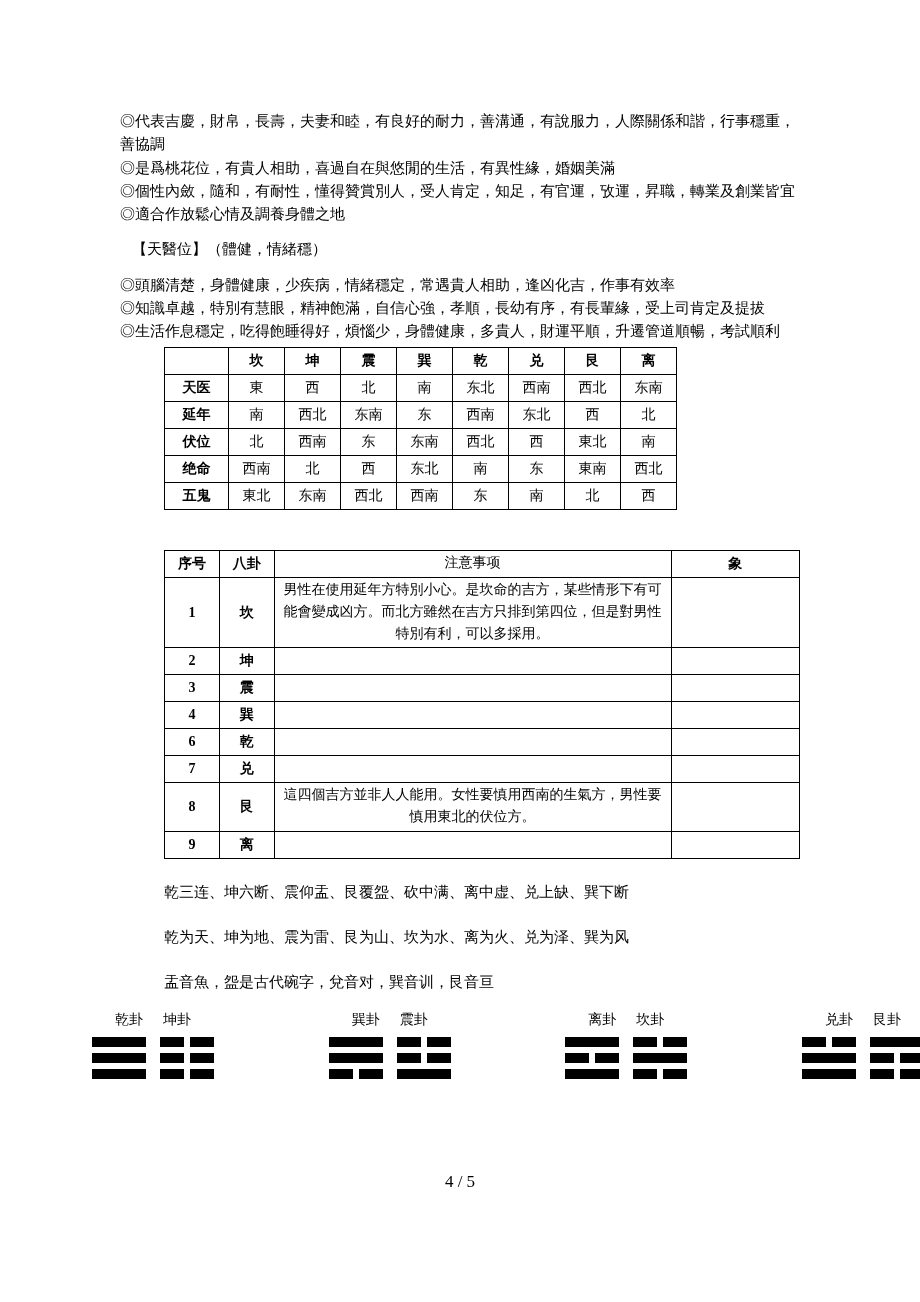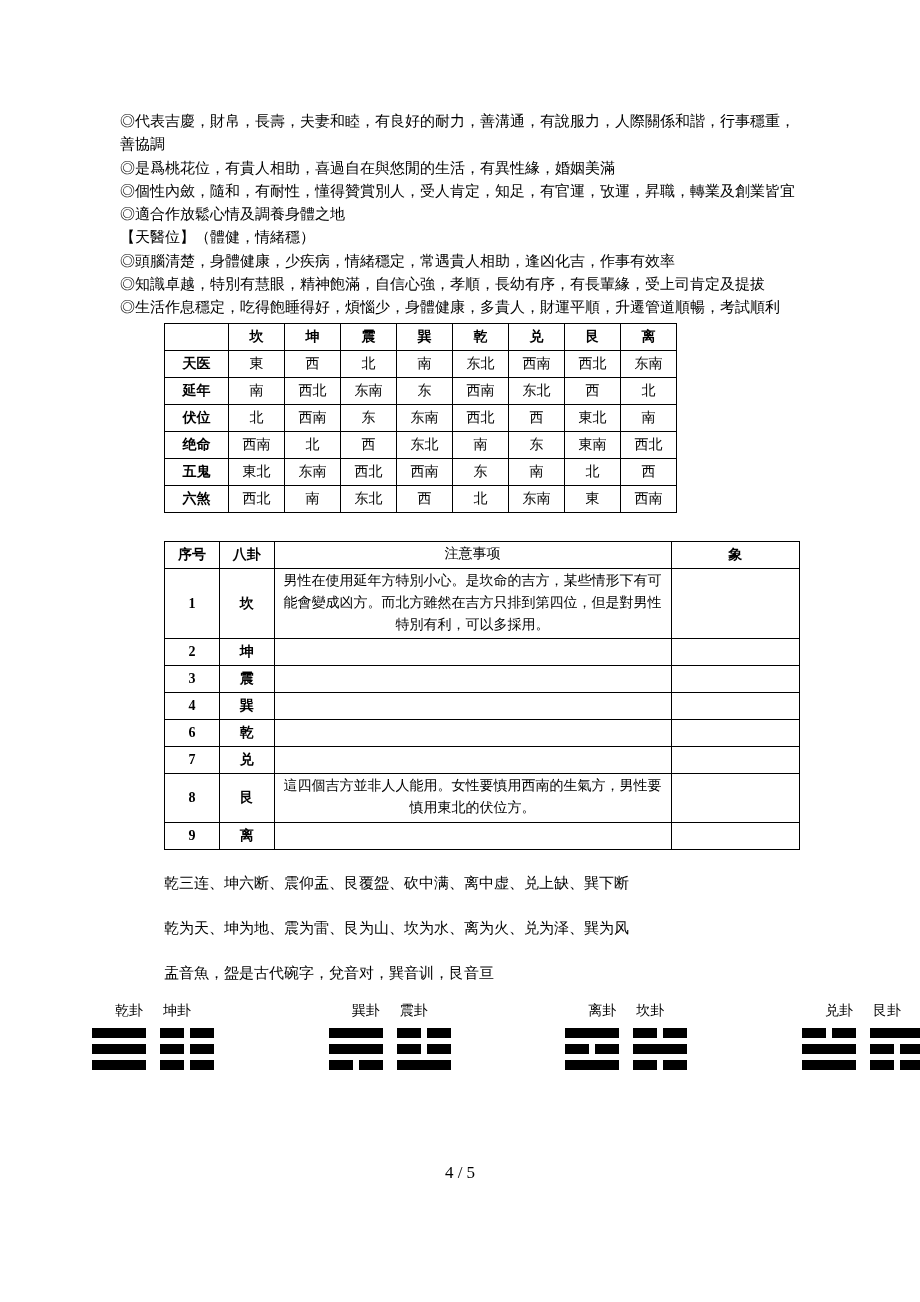"【天醫位】（體健，情緒穩）" .bracket-line { margin: 0 -> 12px }
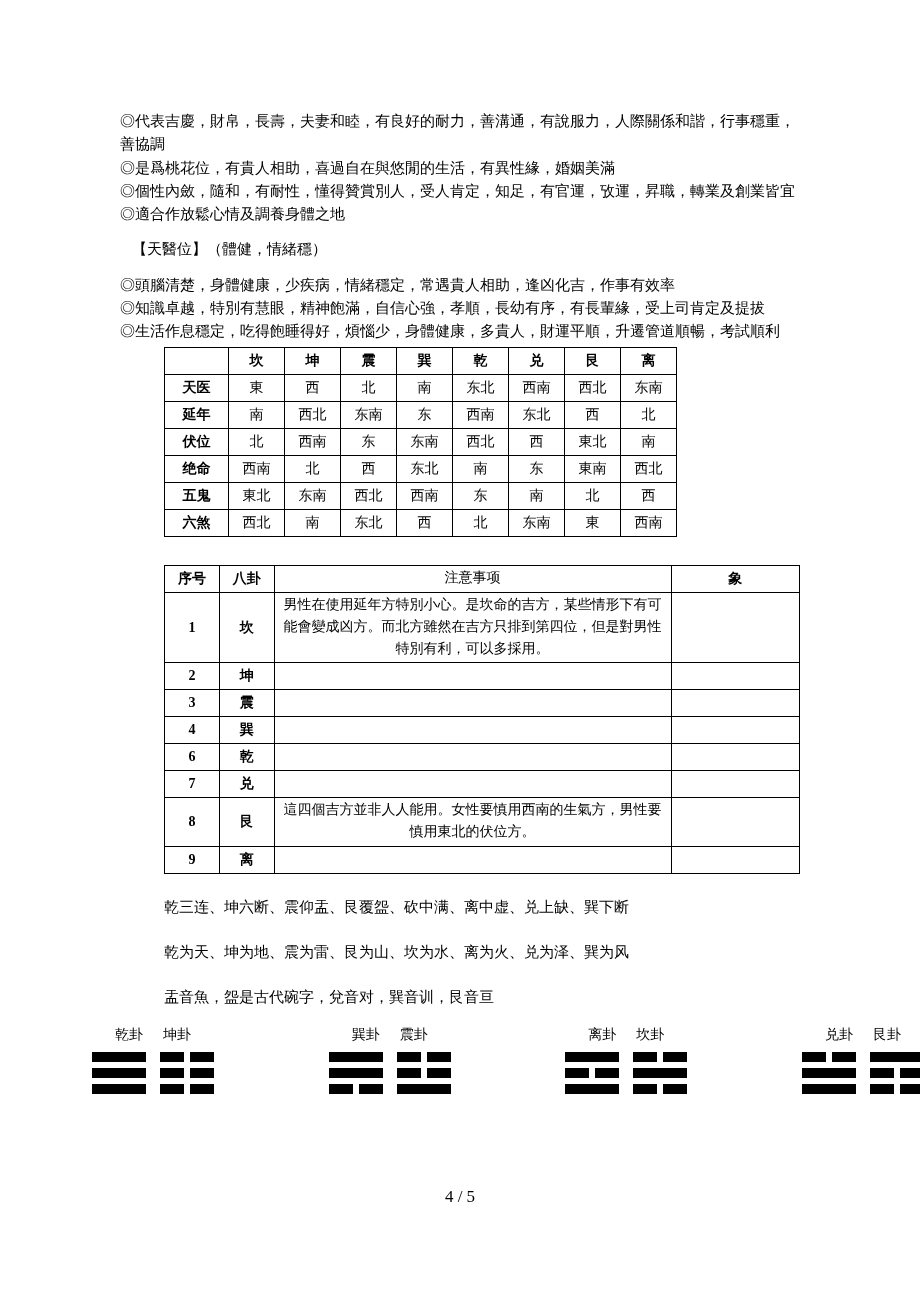"六煞" tr { html: <tr> <td>六煞</td> <td>西北</td> <td>南</td> <td>东北</td> <td>西</td> <td>北</td> <td>东南</td> <td>東</td> <td>西南</td> </tr> -> none }
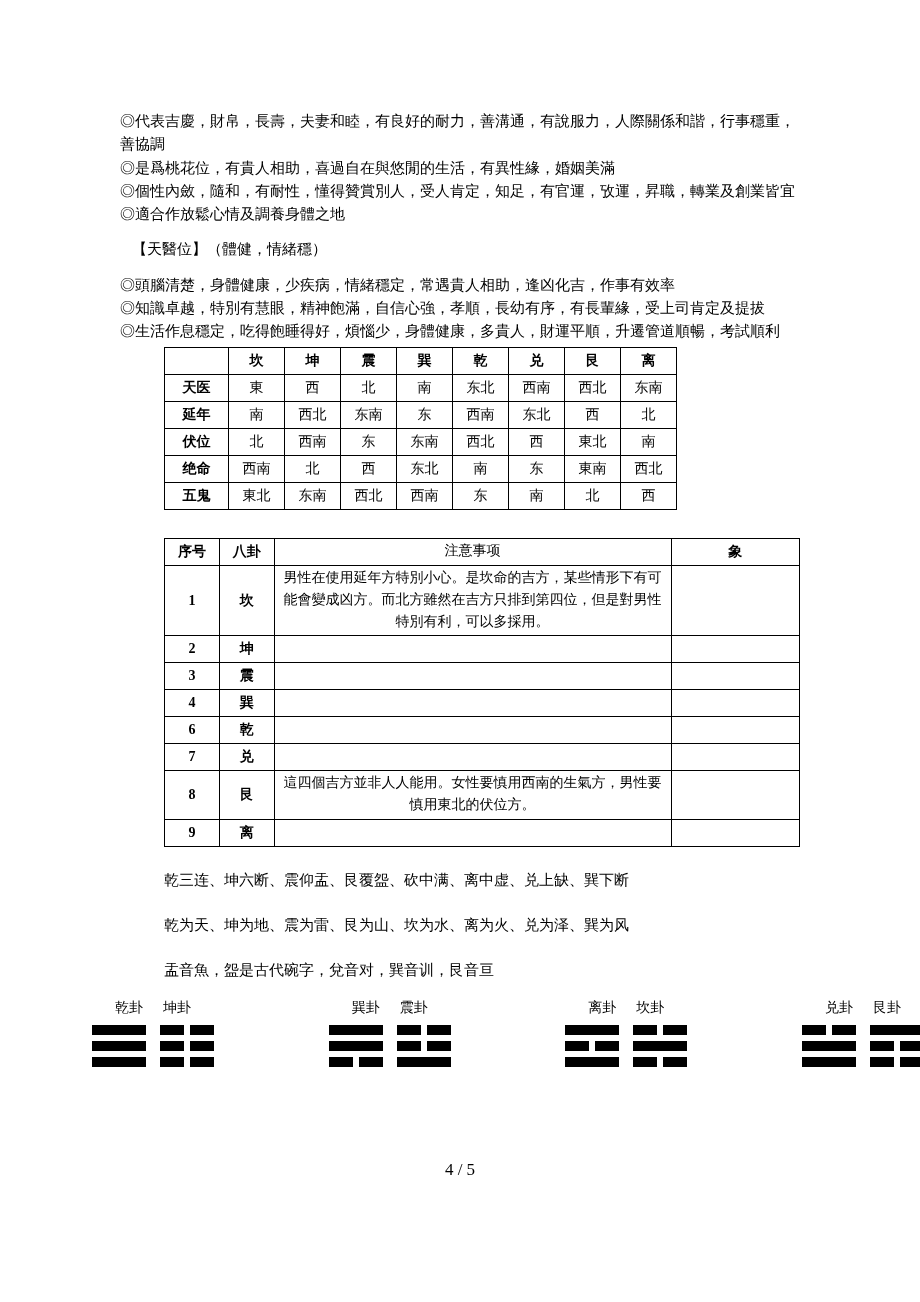"序号" .tbl2 { margin-top: 28px -> 40px }
